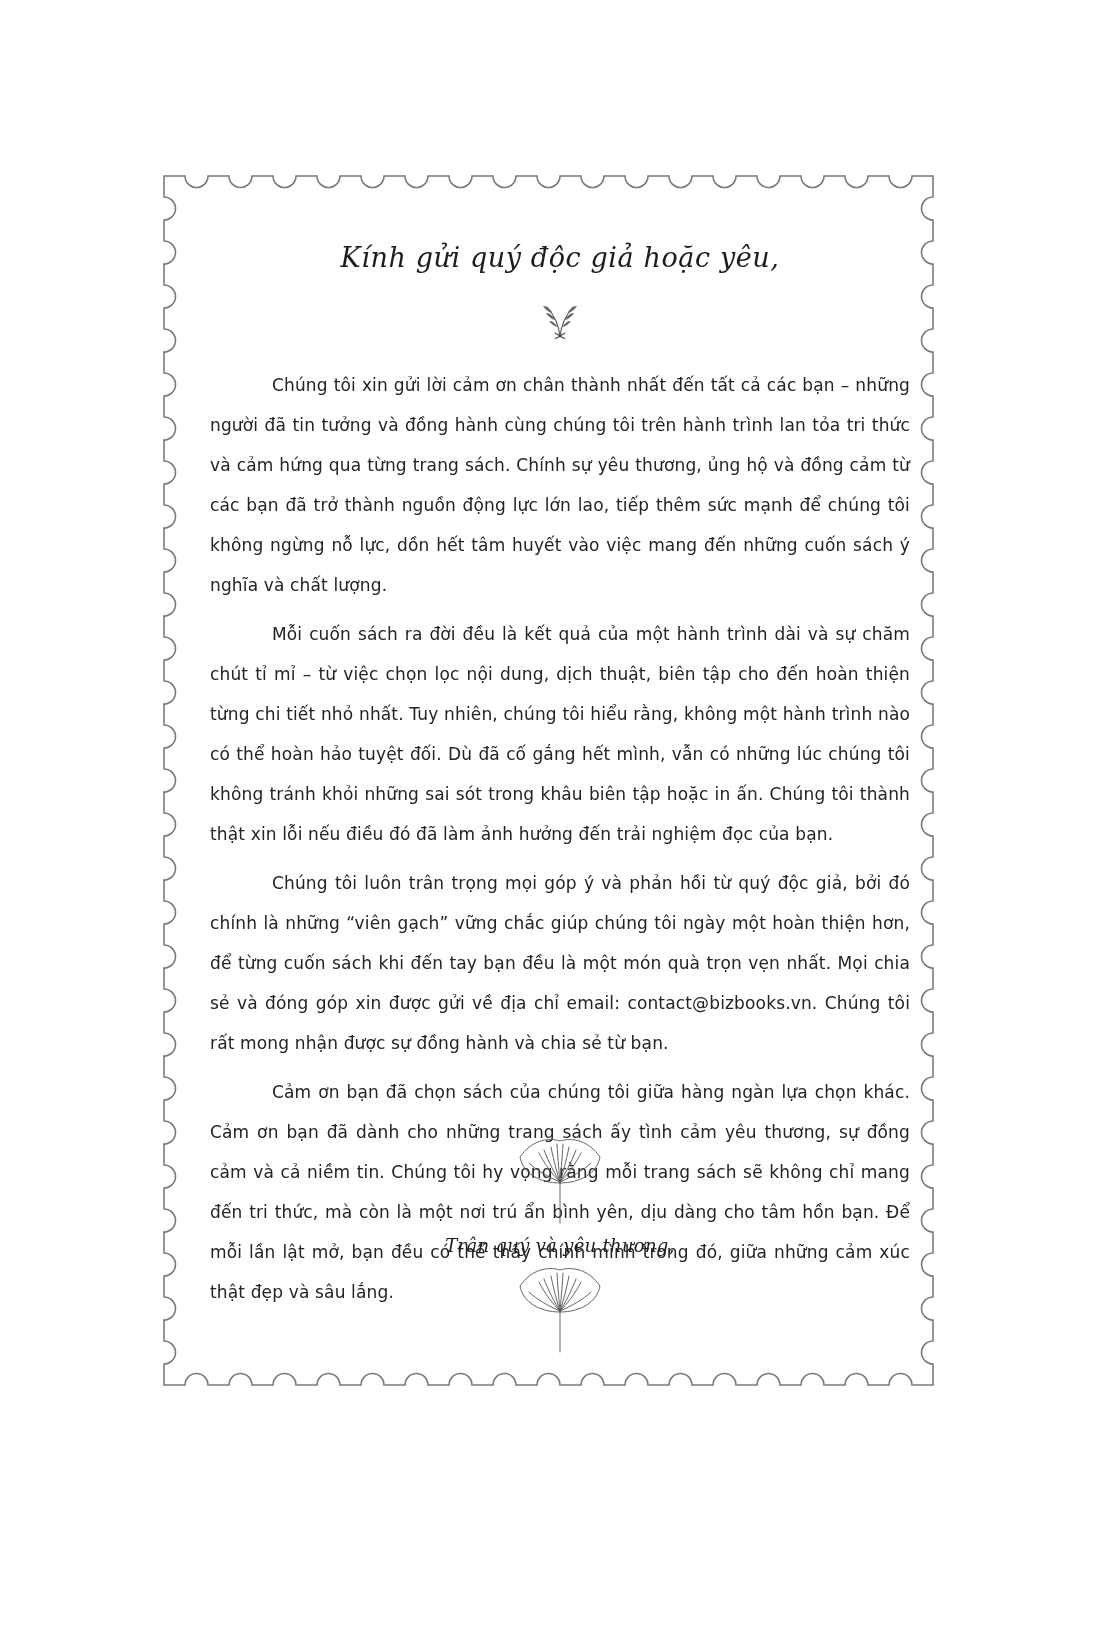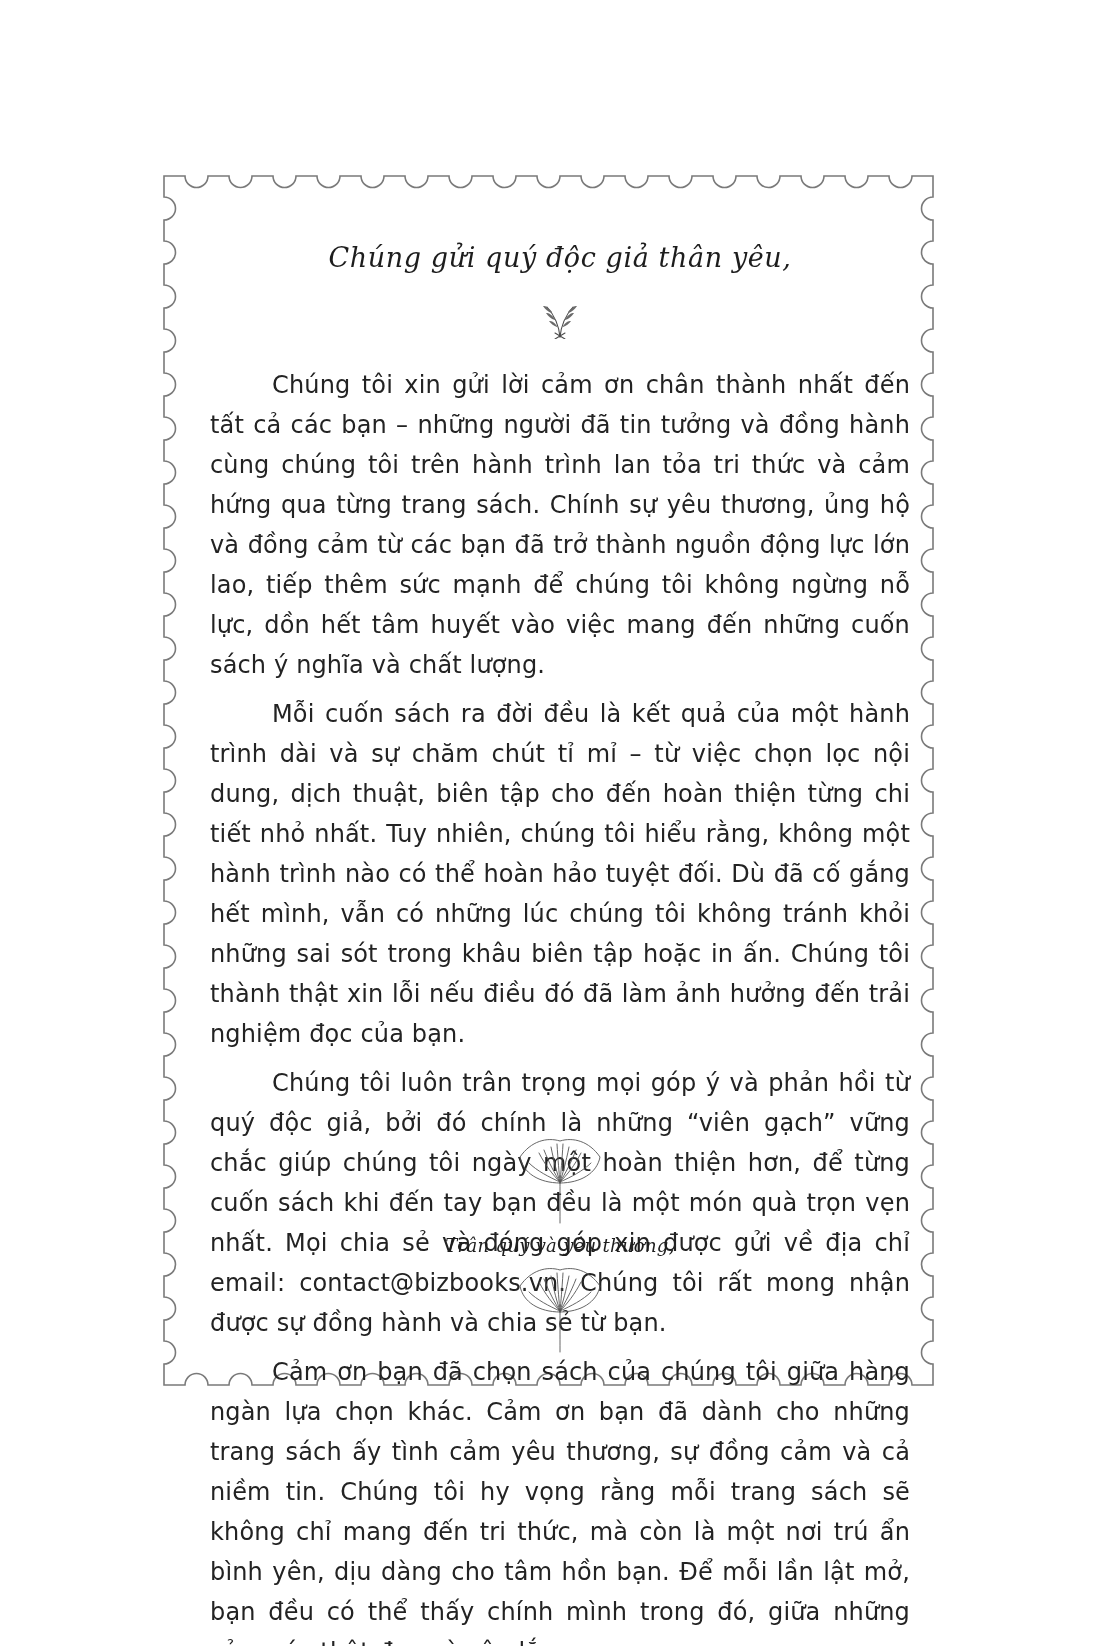"Chúng gửi quý độc giả" h1.letter-title { text: Chúng gửi quý độc giả thân -> Kính gửi quý độc giả hoặc }
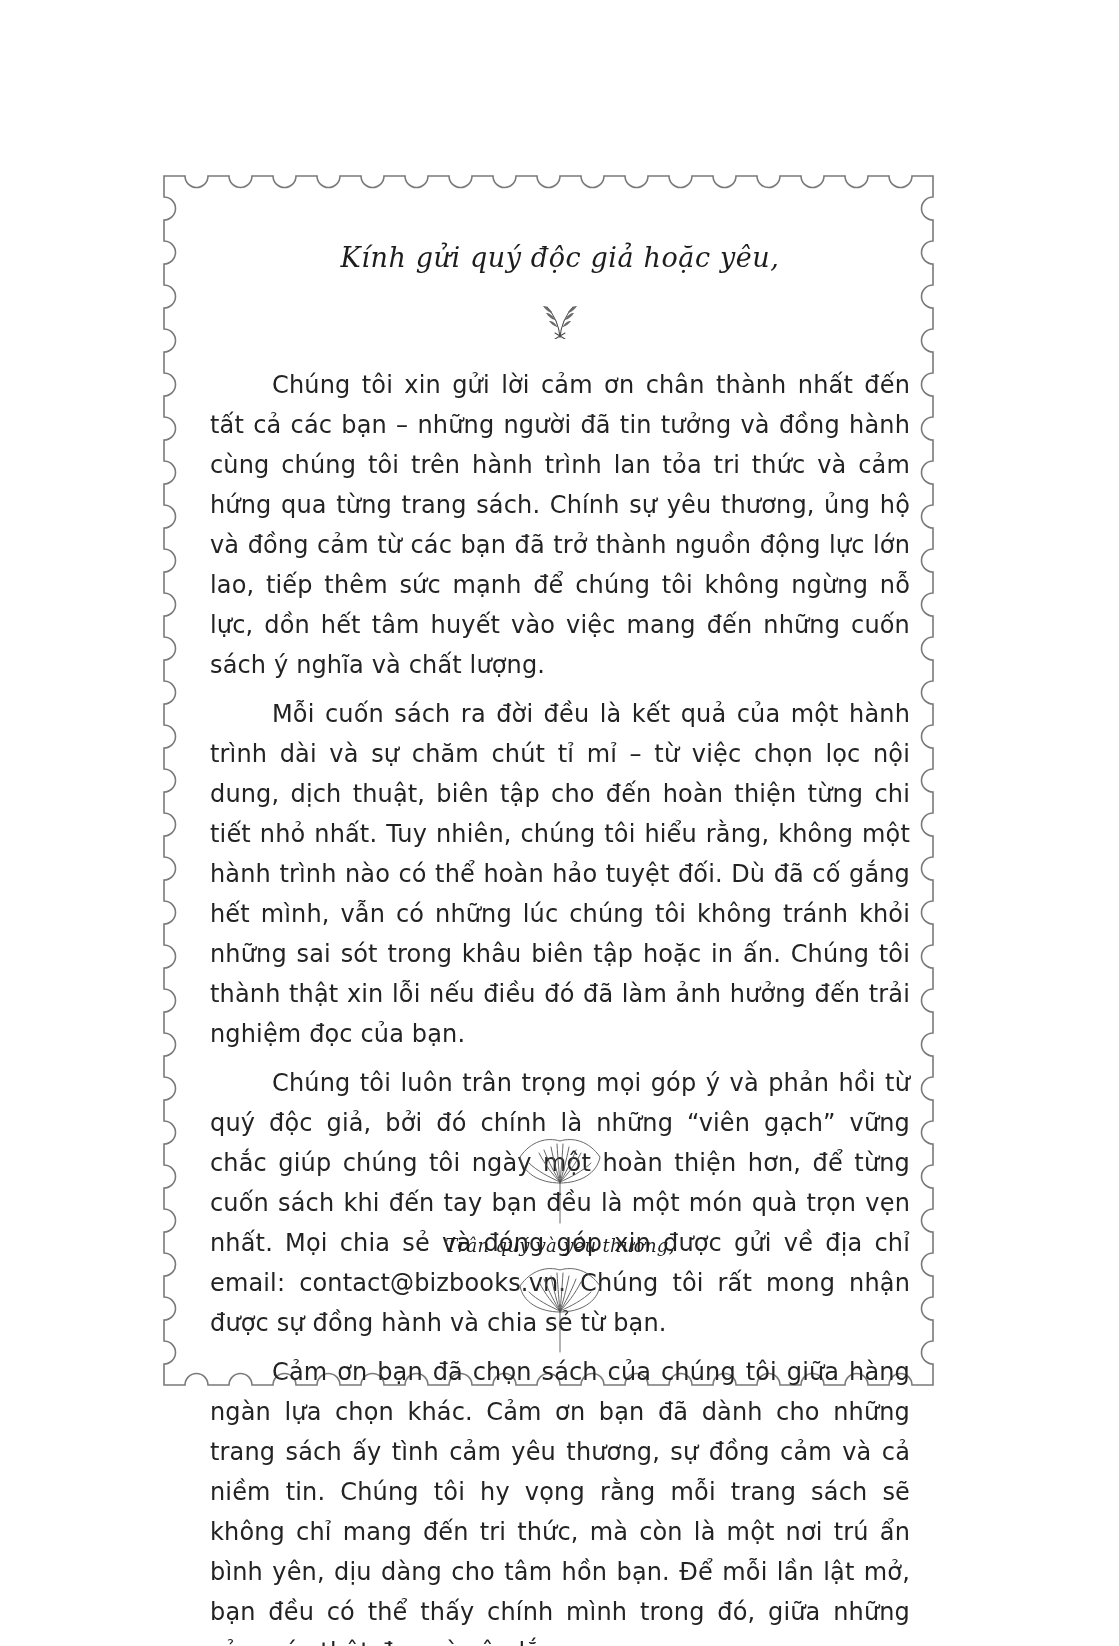"Chúng tôi xin gửi lời" .body-text p { font-size: 24px -> 17px }
